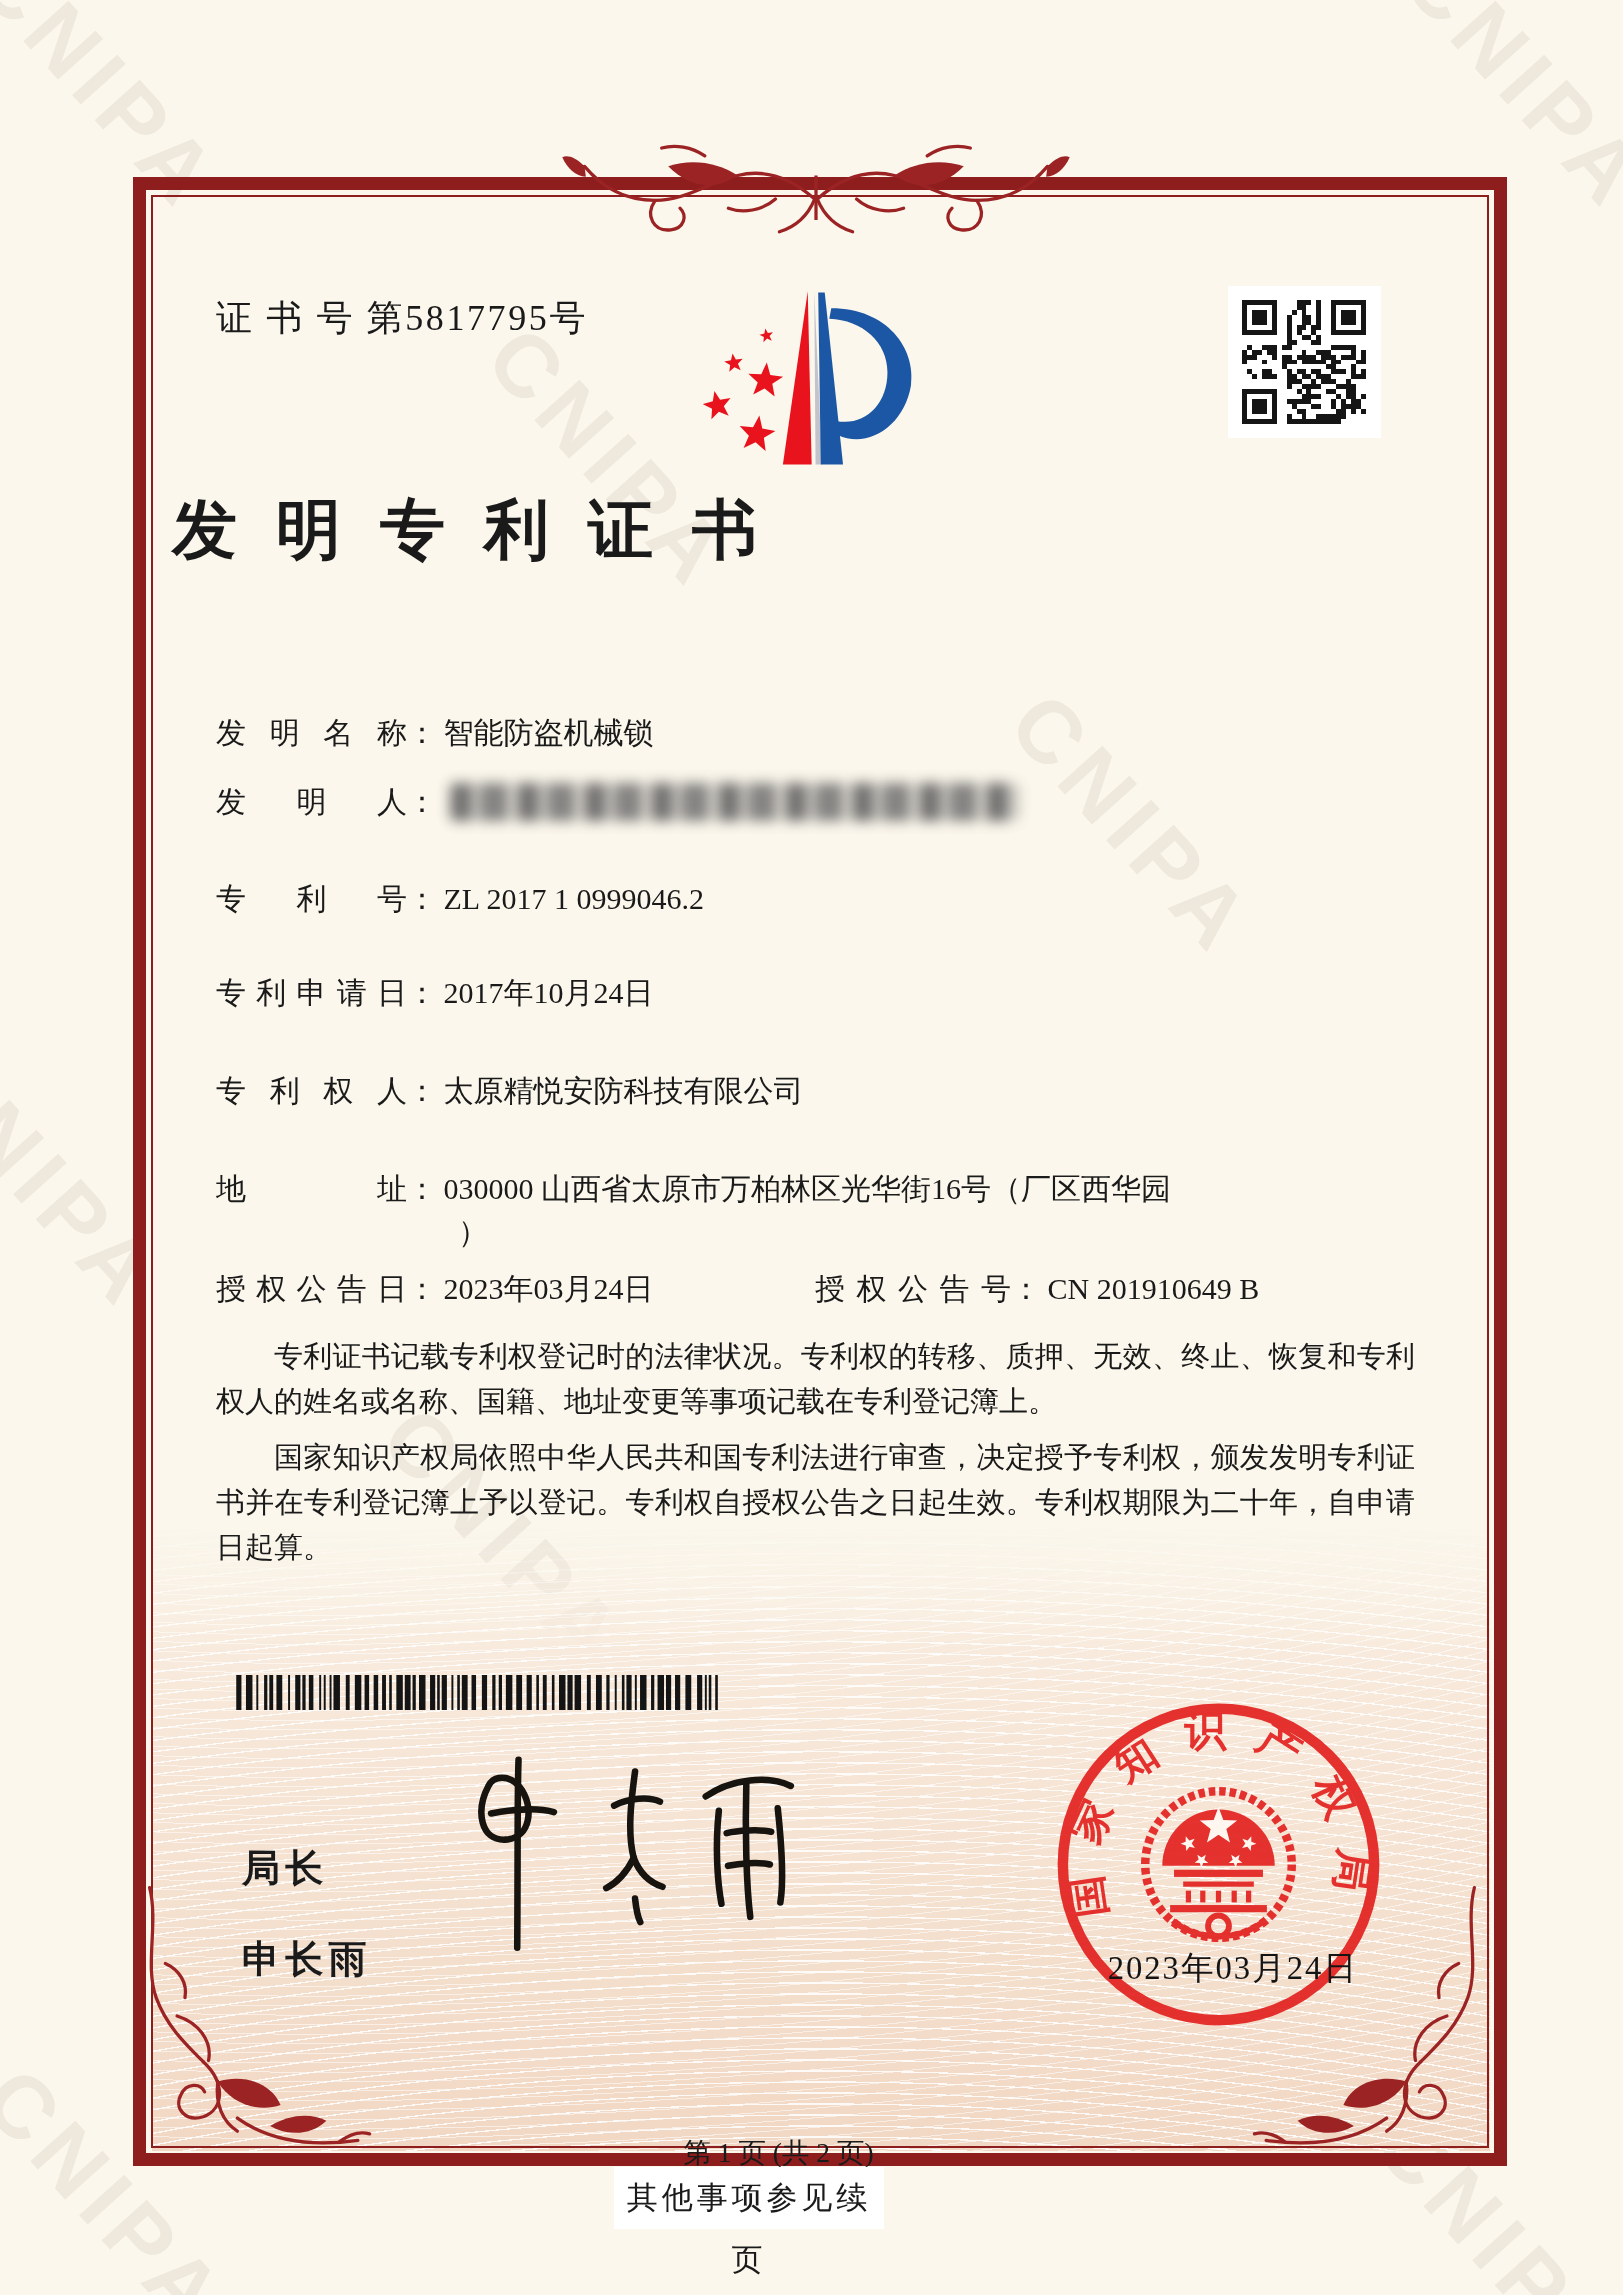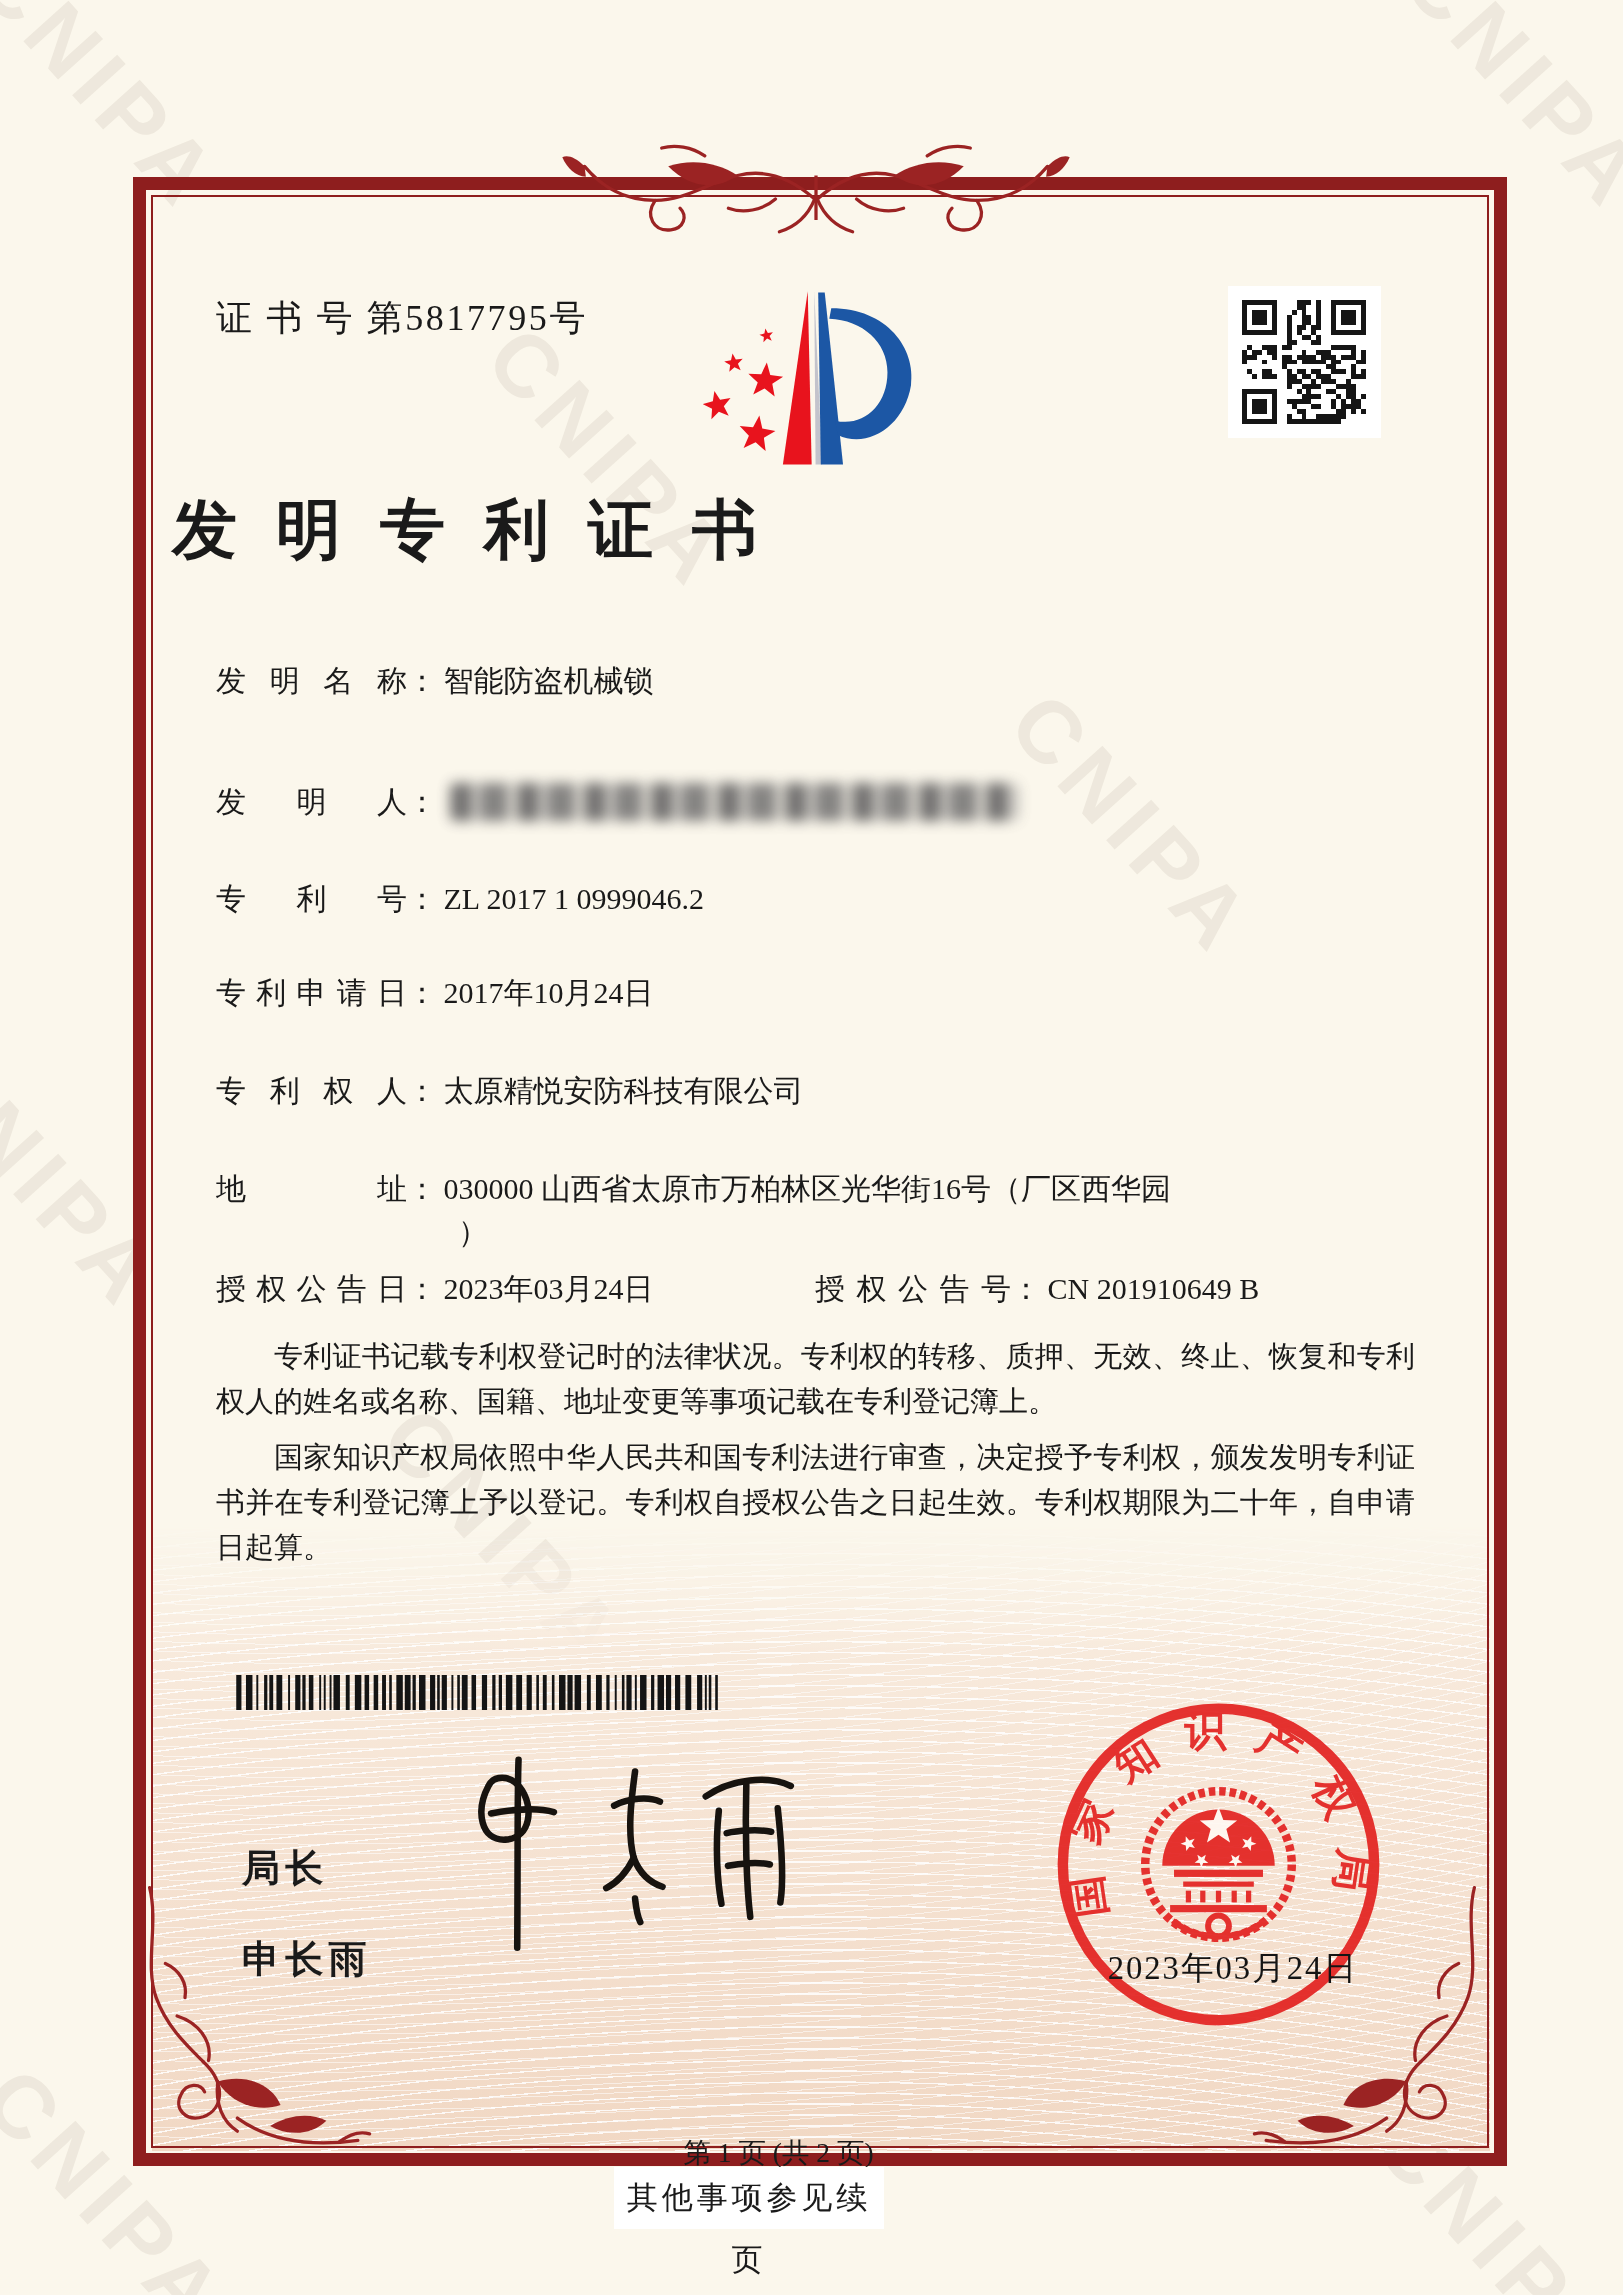"发明名称： 智能防盗机械锁" div.row { top: 661px -> 713px }
